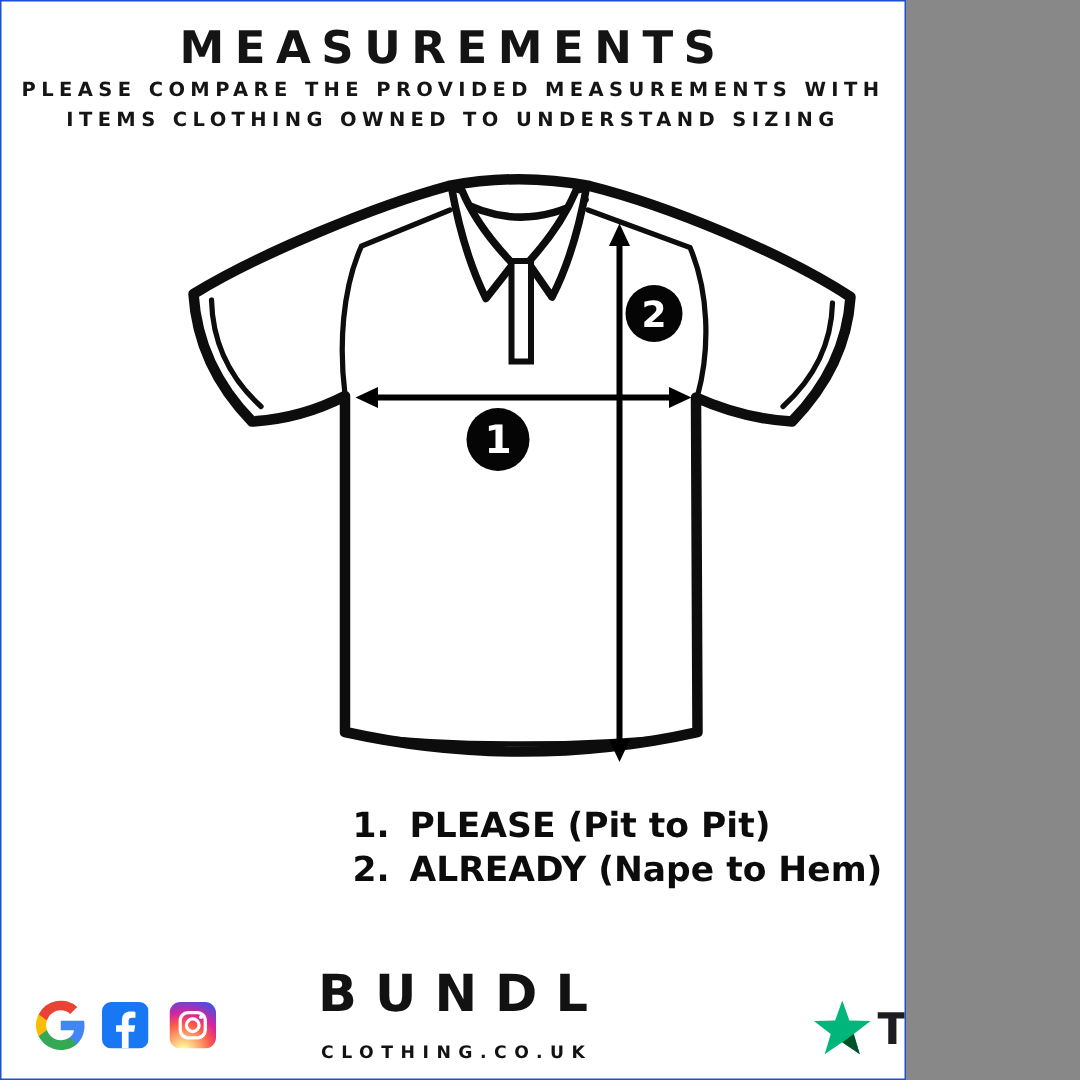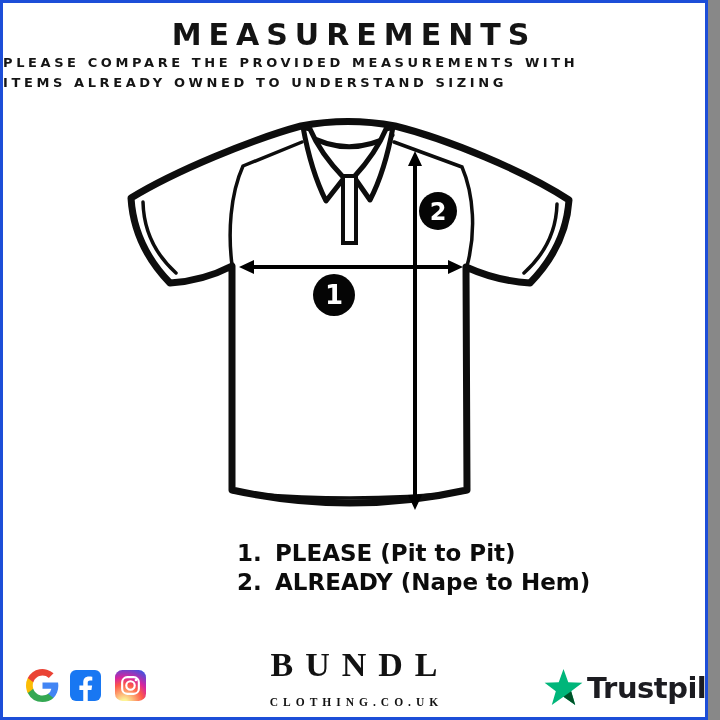"MEASUREMENTS" .canvas { border: 3px solid #1d4ed8 -> 1px solid #1d4ed8; width: 708px -> 604px }
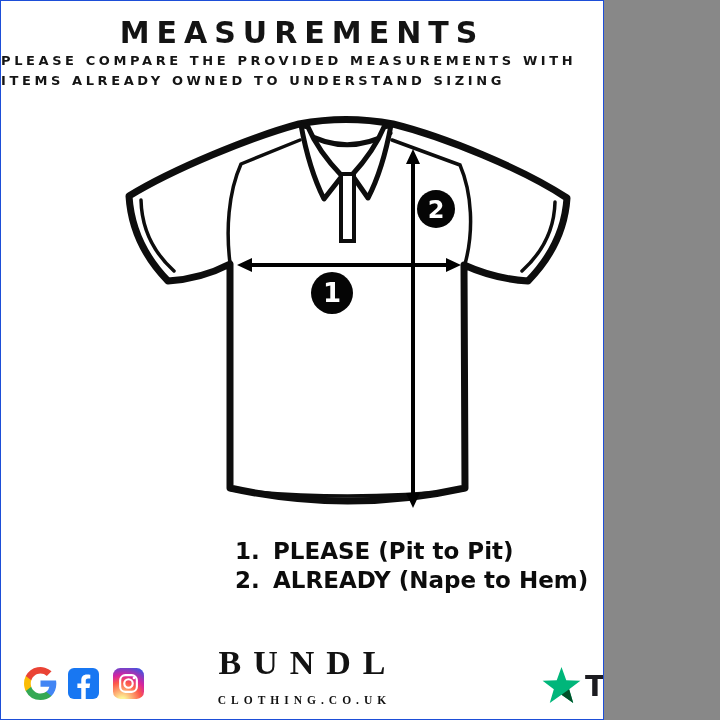"PLEASE COMPARE THE PROVIDED MEASUREMENTS" .subtitle { text-align: none -> center }
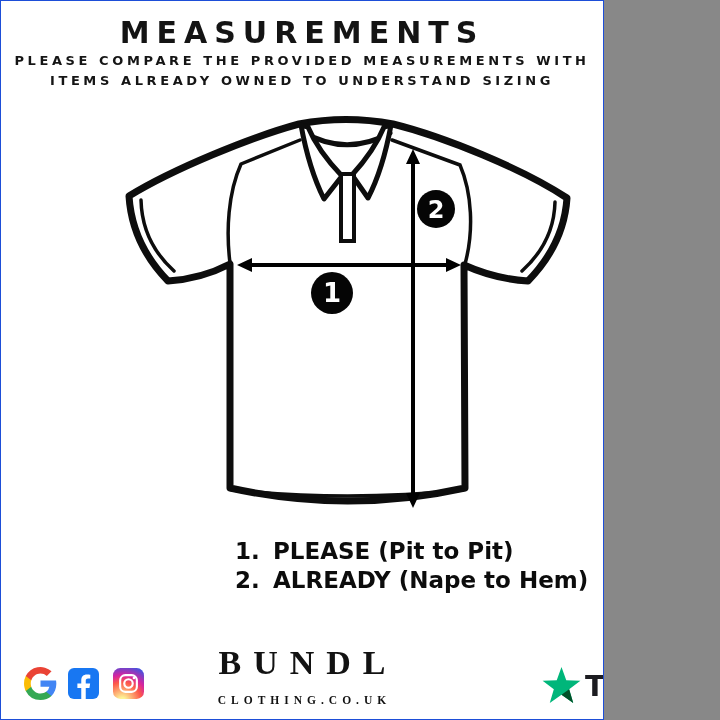"ITEMS ALREADY OWNED TO UNDERSTAND" span.line { text: ALREADY -> CLOTHING }
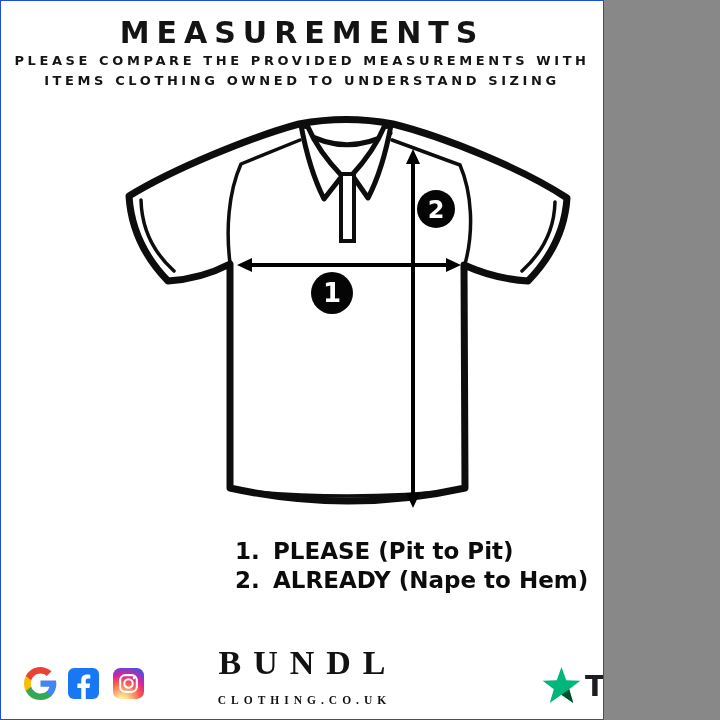"BUNDL" .brand { font-family: Liberation Serif, serif -> none }
